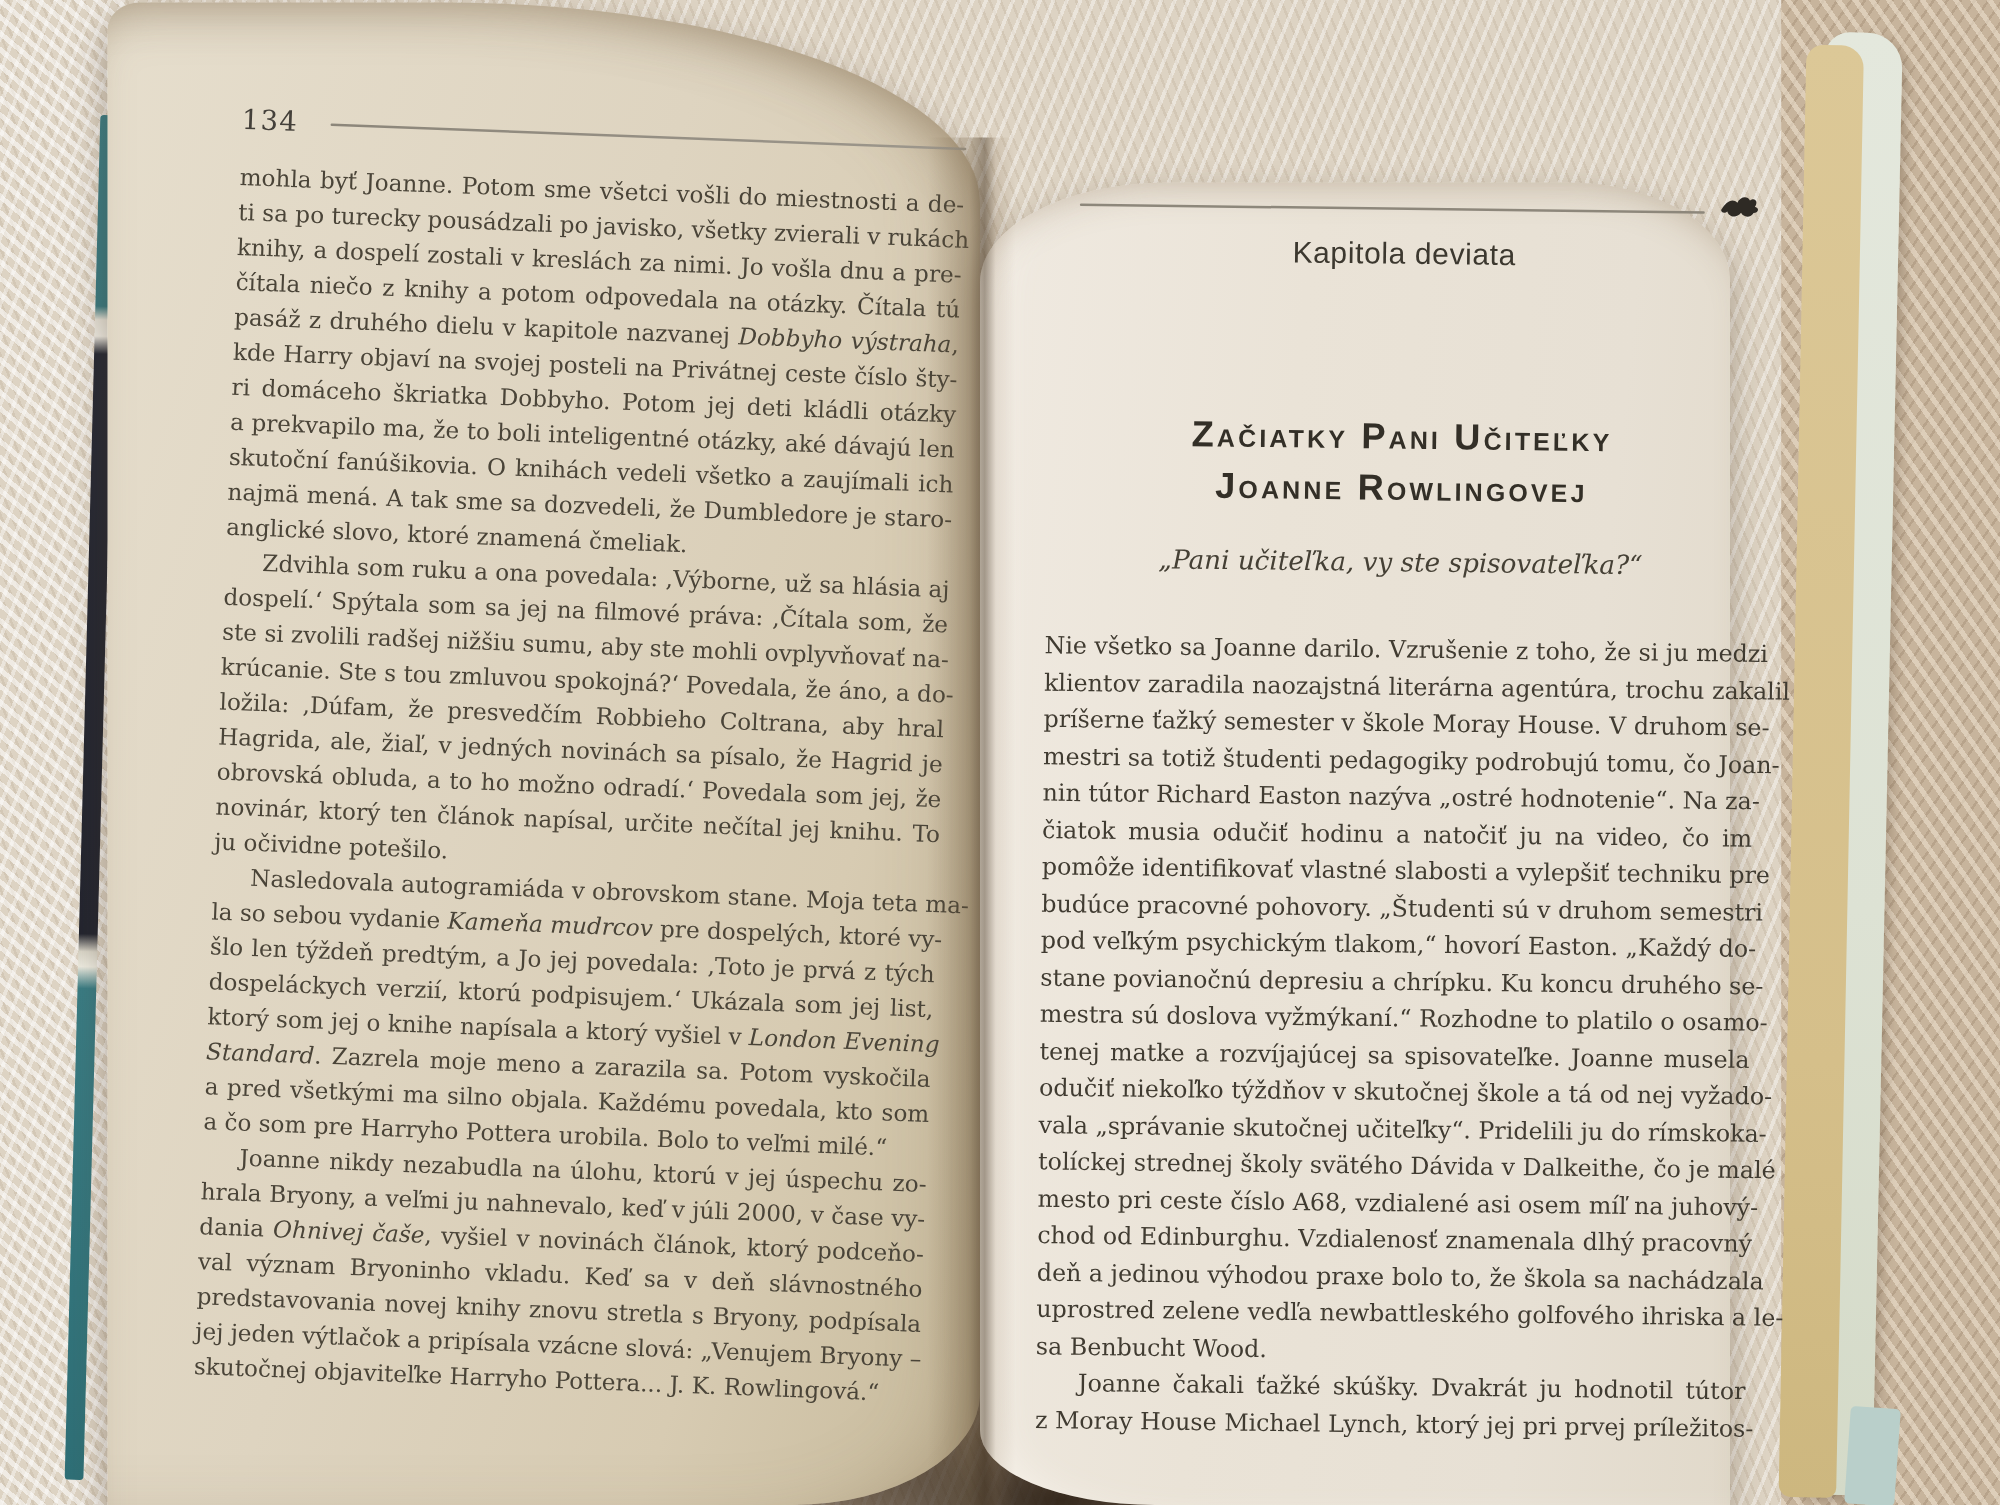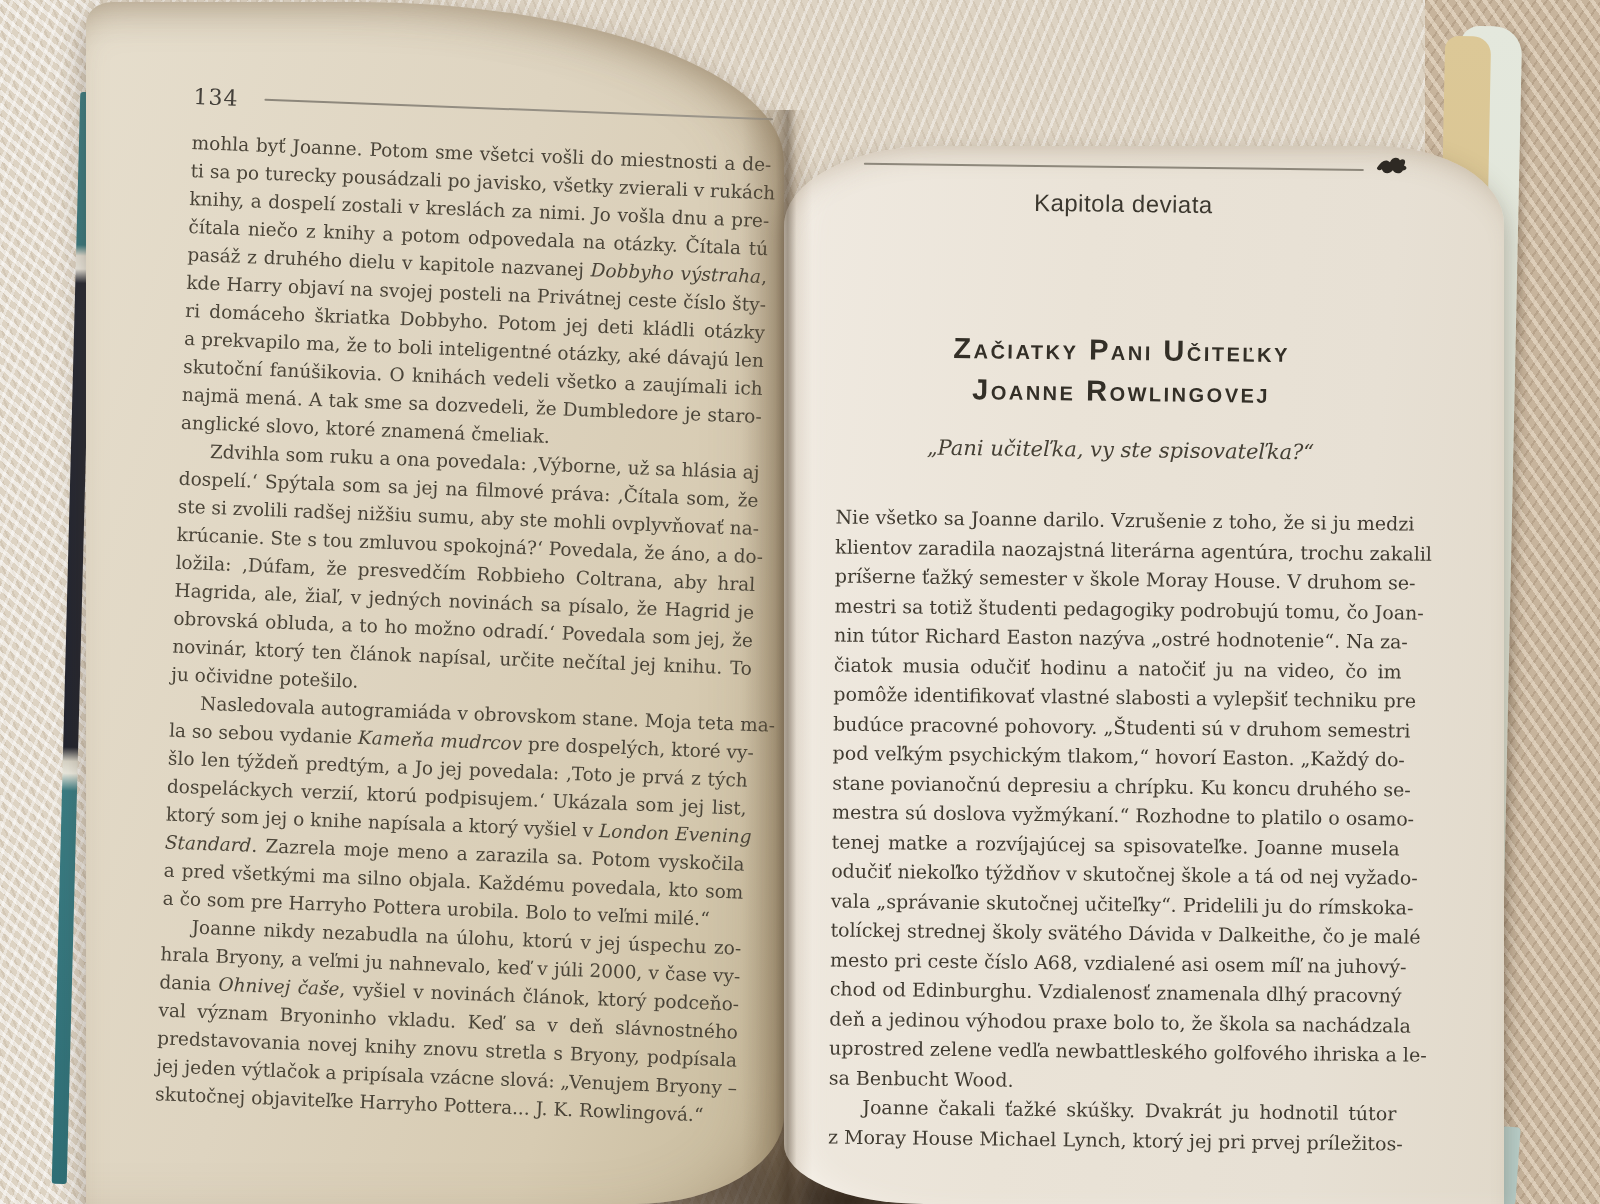"Kapitola deviata" .page-right { width: 720px -> 600px }
